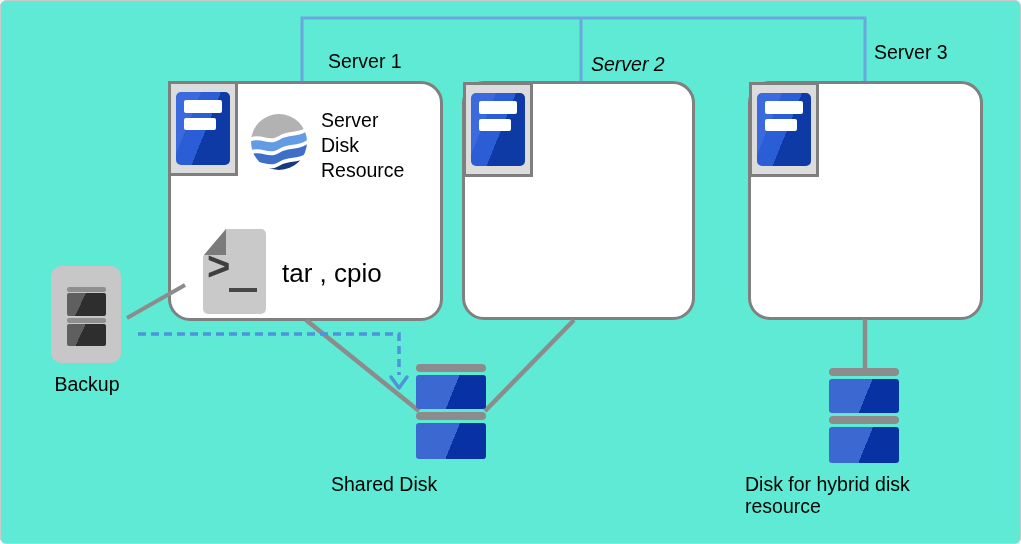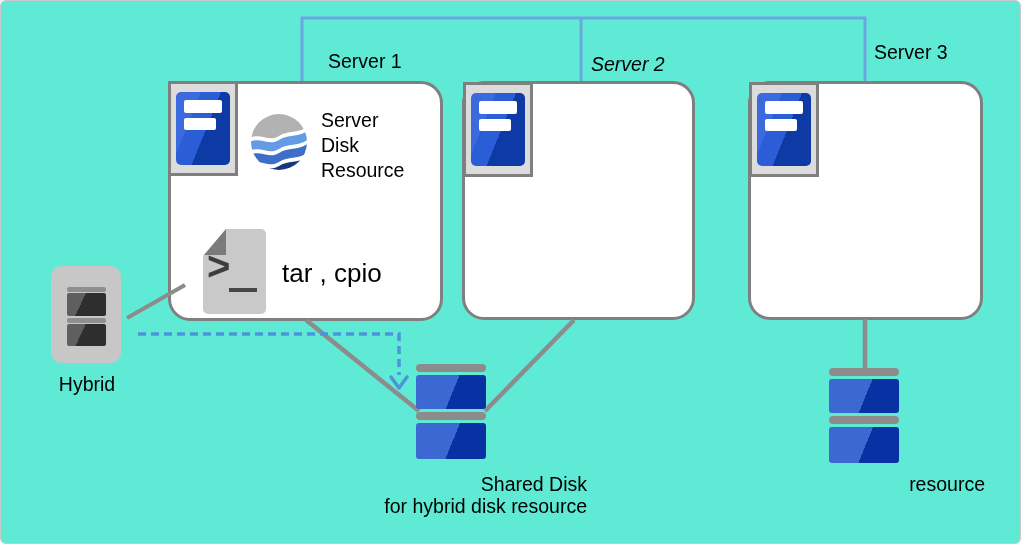"Hybrid" span { text: Hybrid -> Backup }
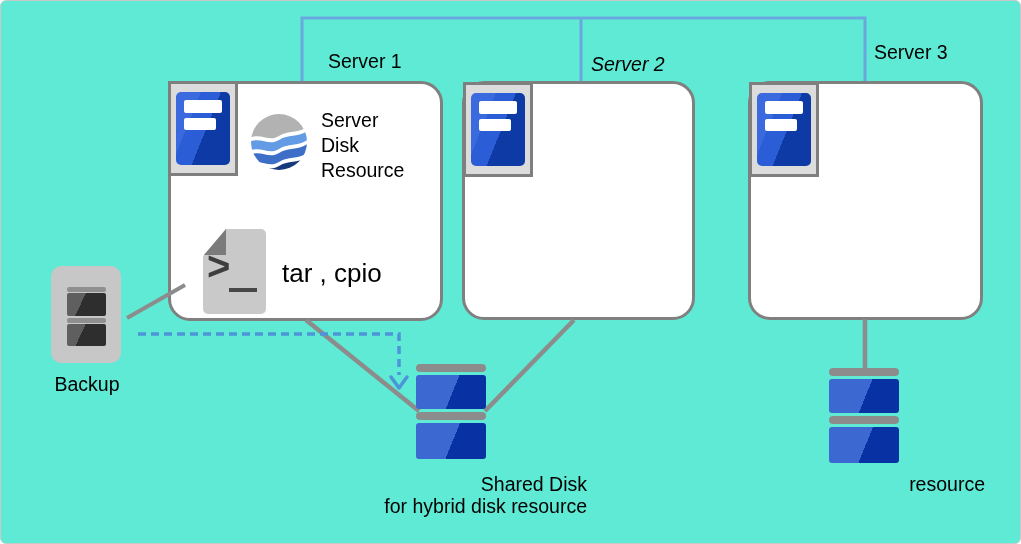"Shared Disk" .disk-caption { text-align: right -> left }
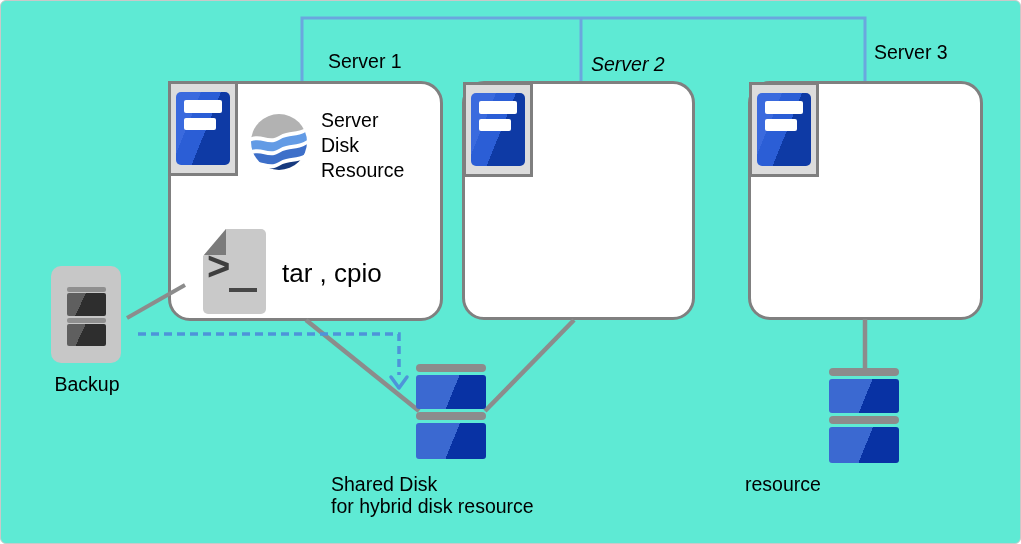"Disk for hybrid disk" span { html: none -> <span>Disk for hybrid disk</span> }
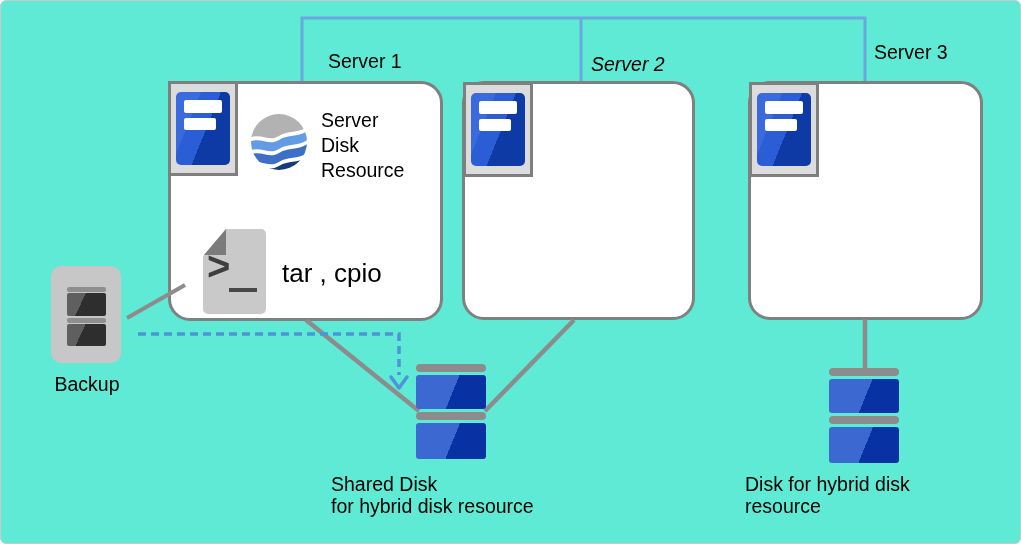"for hybrid disk resource" span { html: <span>for hybrid disk resource</span> -> none }
